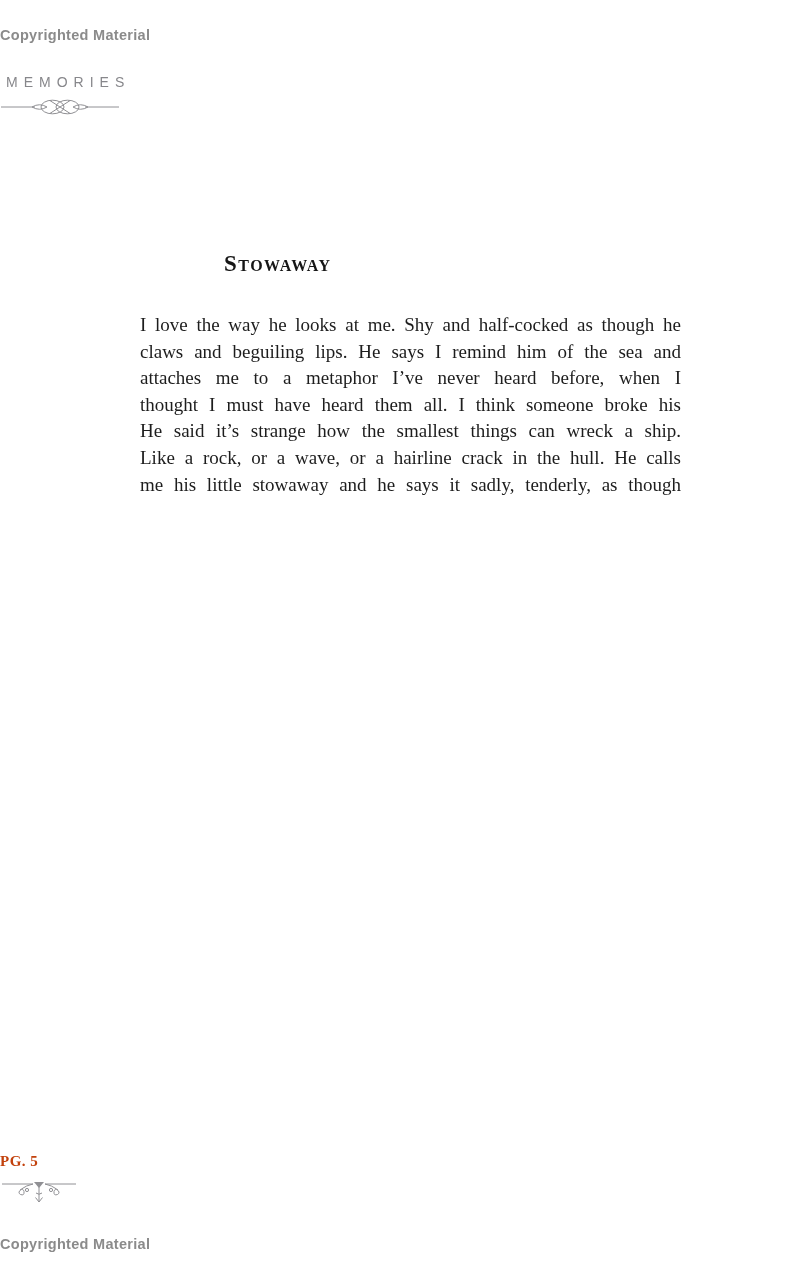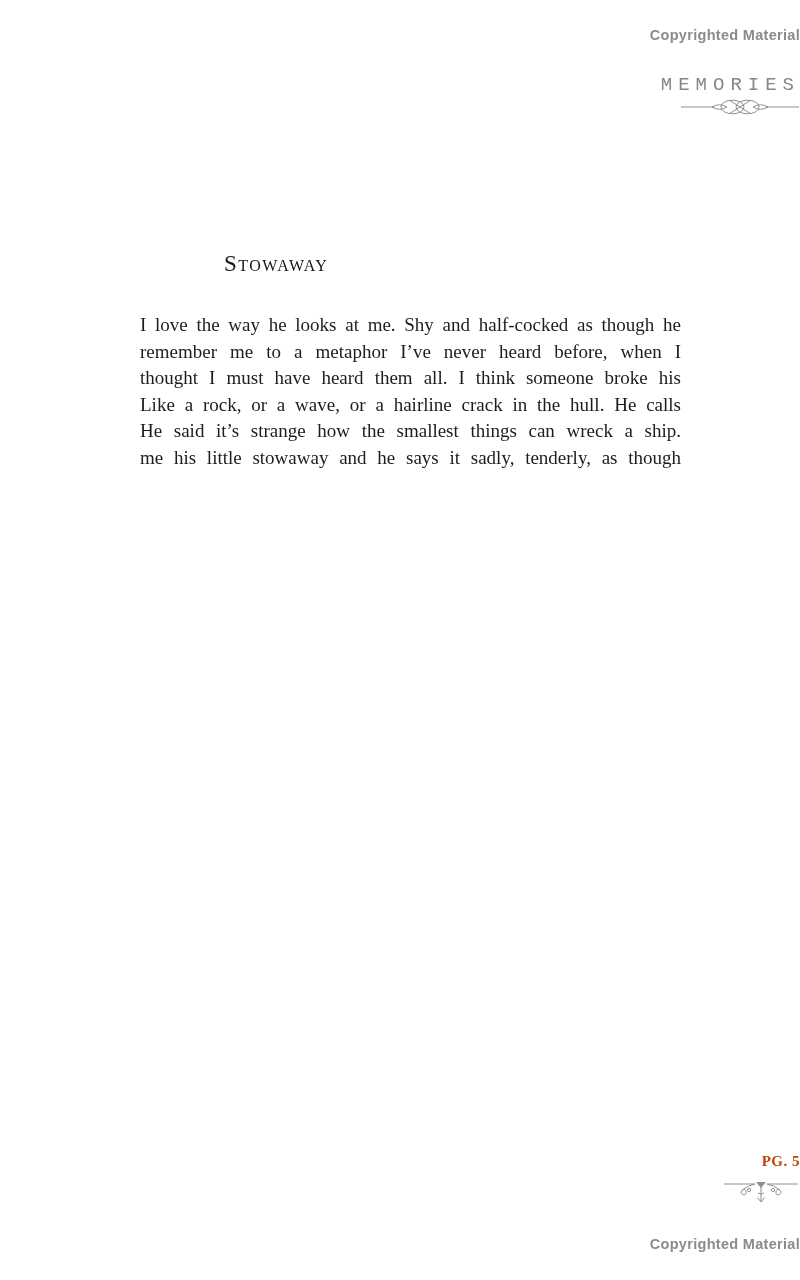"Copyrighted Material" .centered { text-align: right -> left }
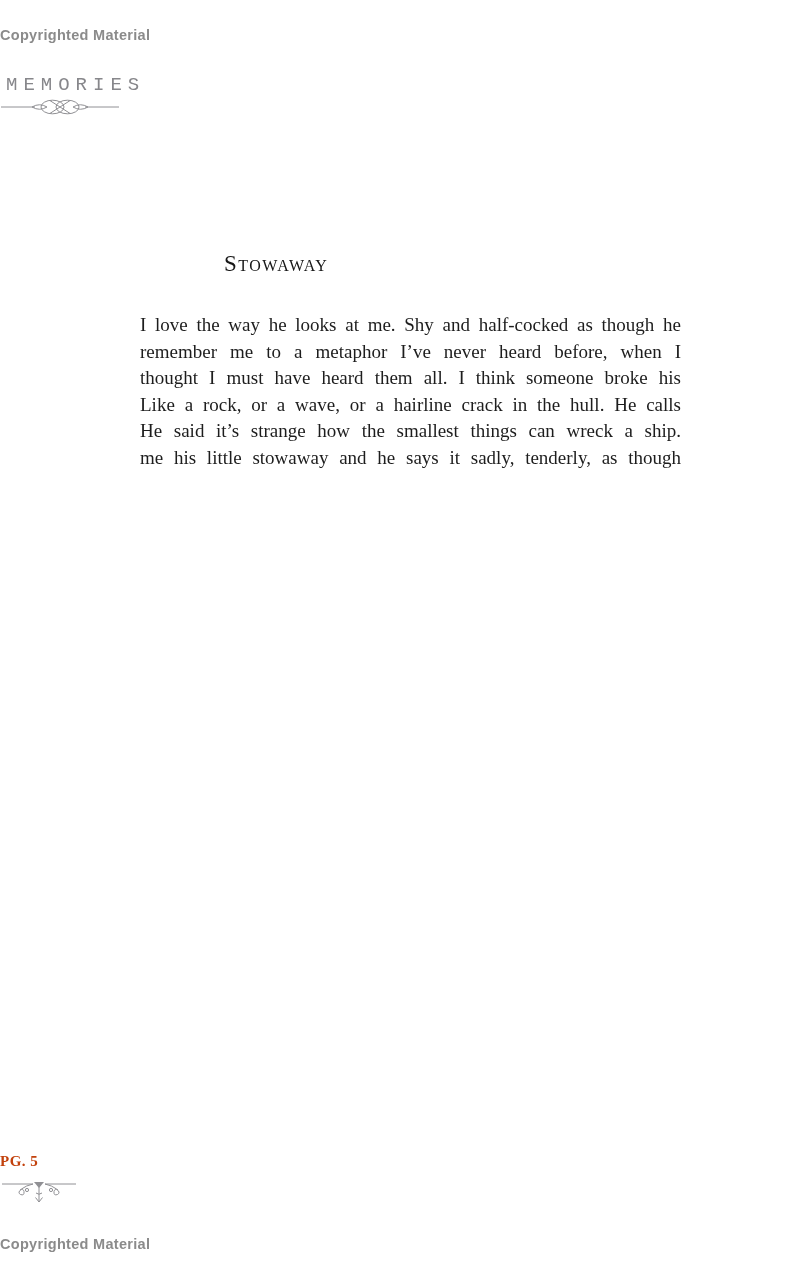"MEMORIES" .running-head { font-family: Liberation Mono, monospace -> Liberation Sans, sans-serif; font-size: 19px -> 14px }
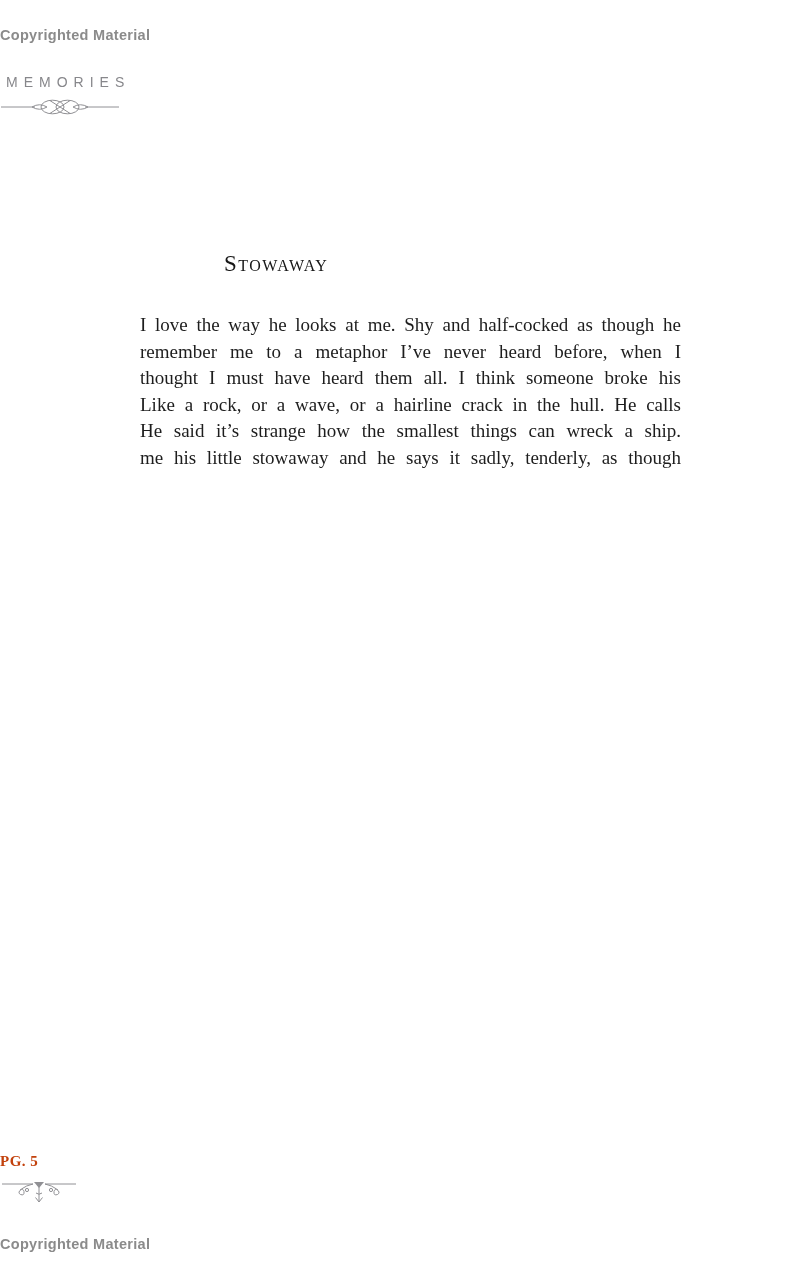"Stowaway" .chapter-title { font-weight: 400 -> 700 }
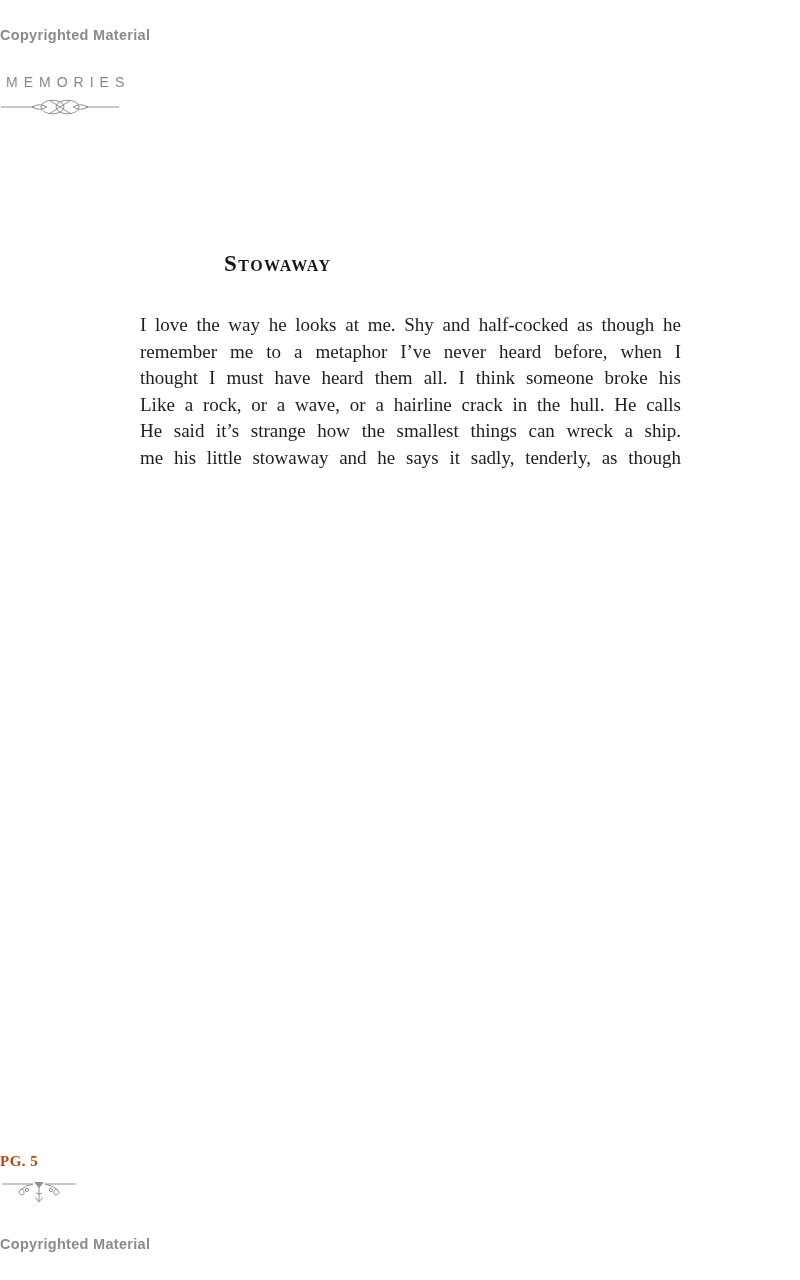"claws and beguiling lips. He" div.body-line { html: none -> <div>claws and beguiling lips. He says I remind him of the sea and</div> }
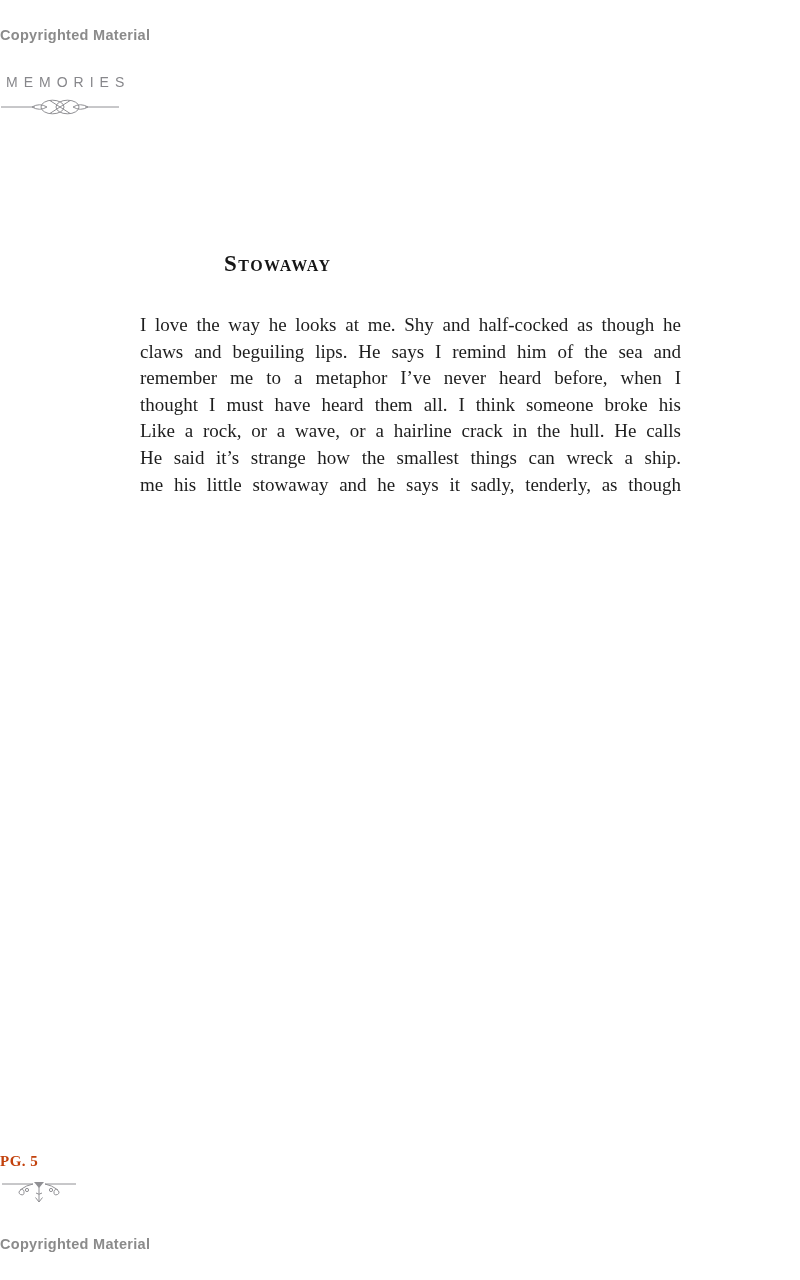"remember me to a metaphor" div.body-line { text: remember -> attaches }
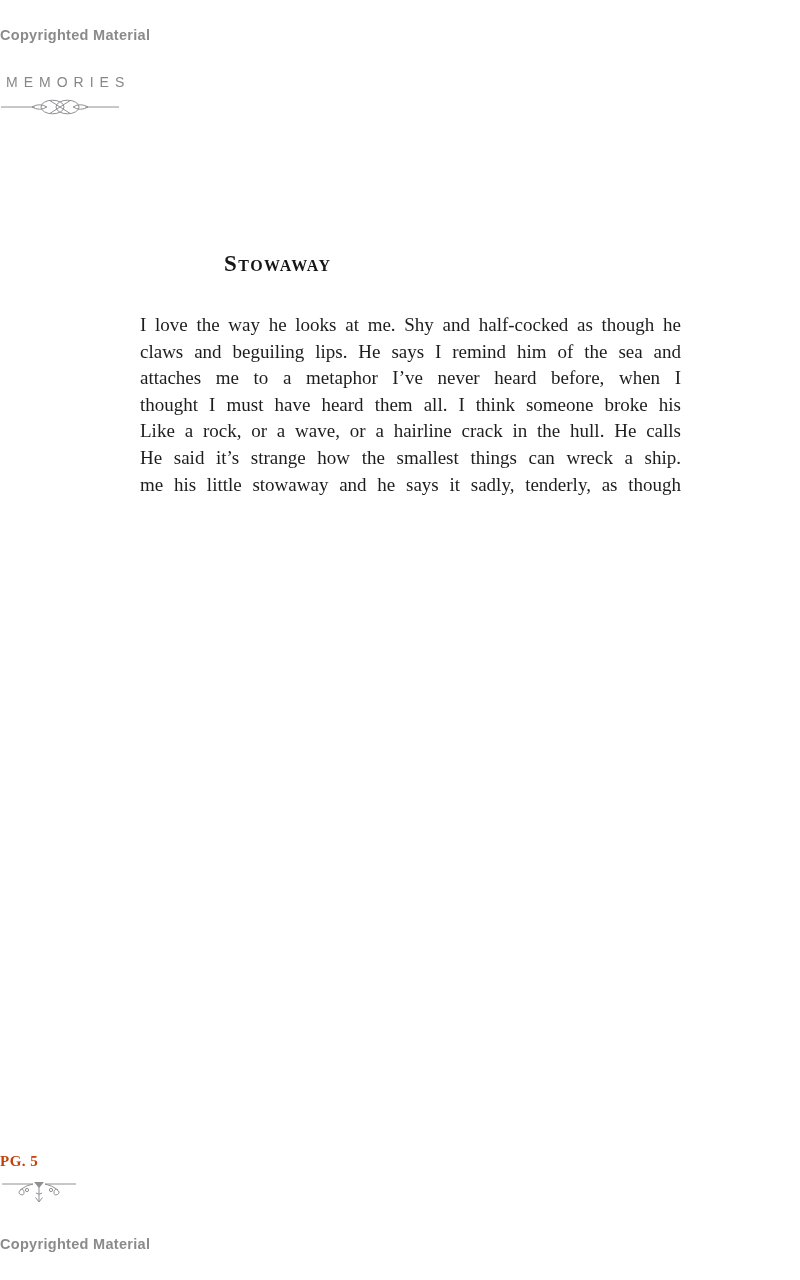"Like a rock, or a" div.body-line { order: before "He said it’s strange how" -> after "He said it’s strange how" }
